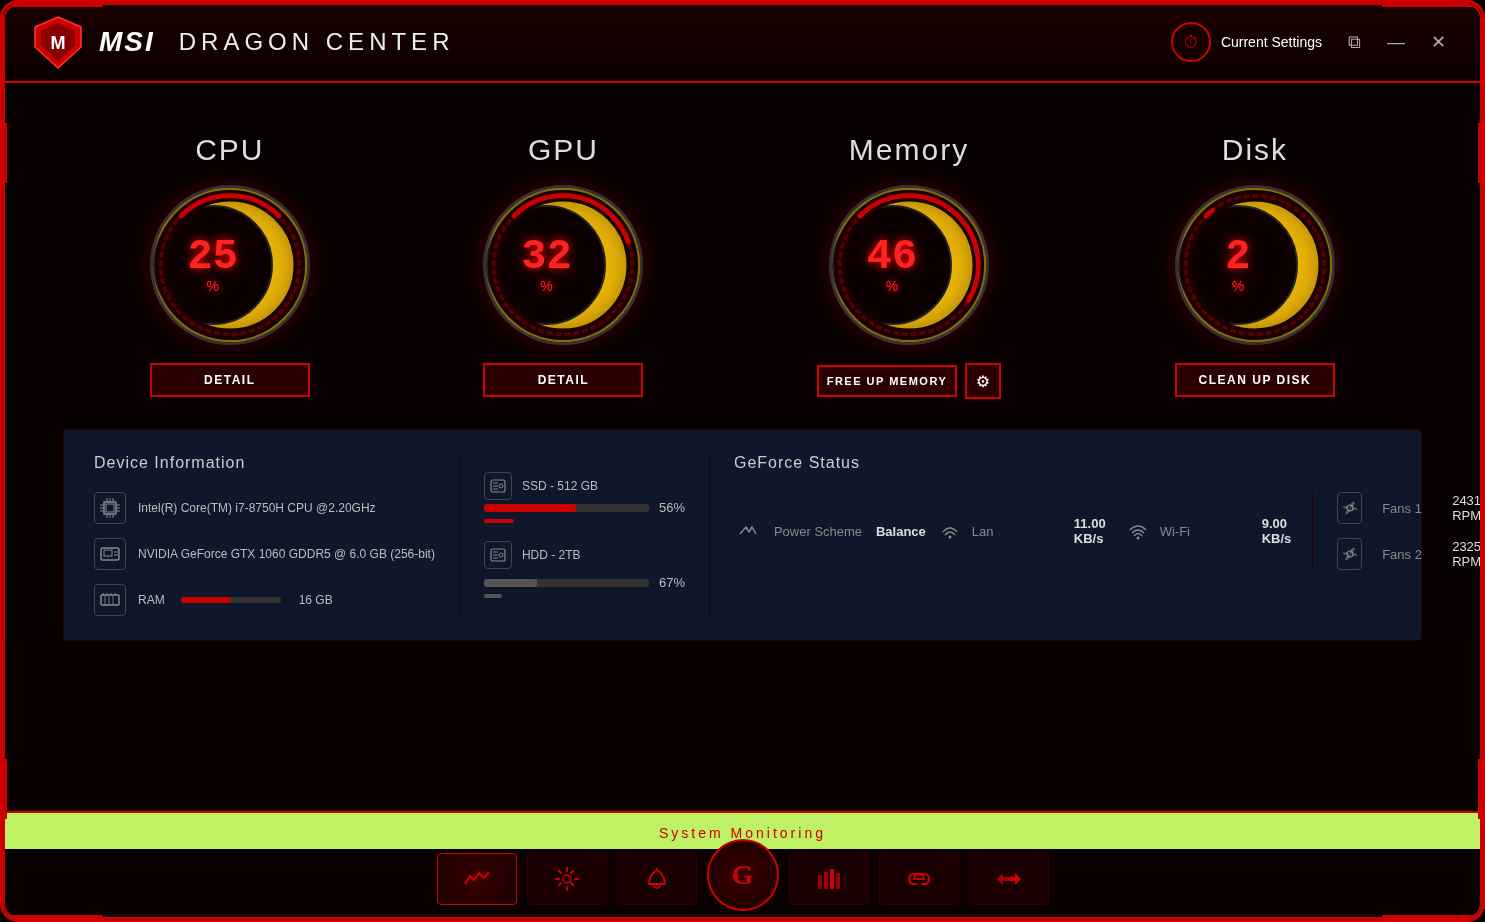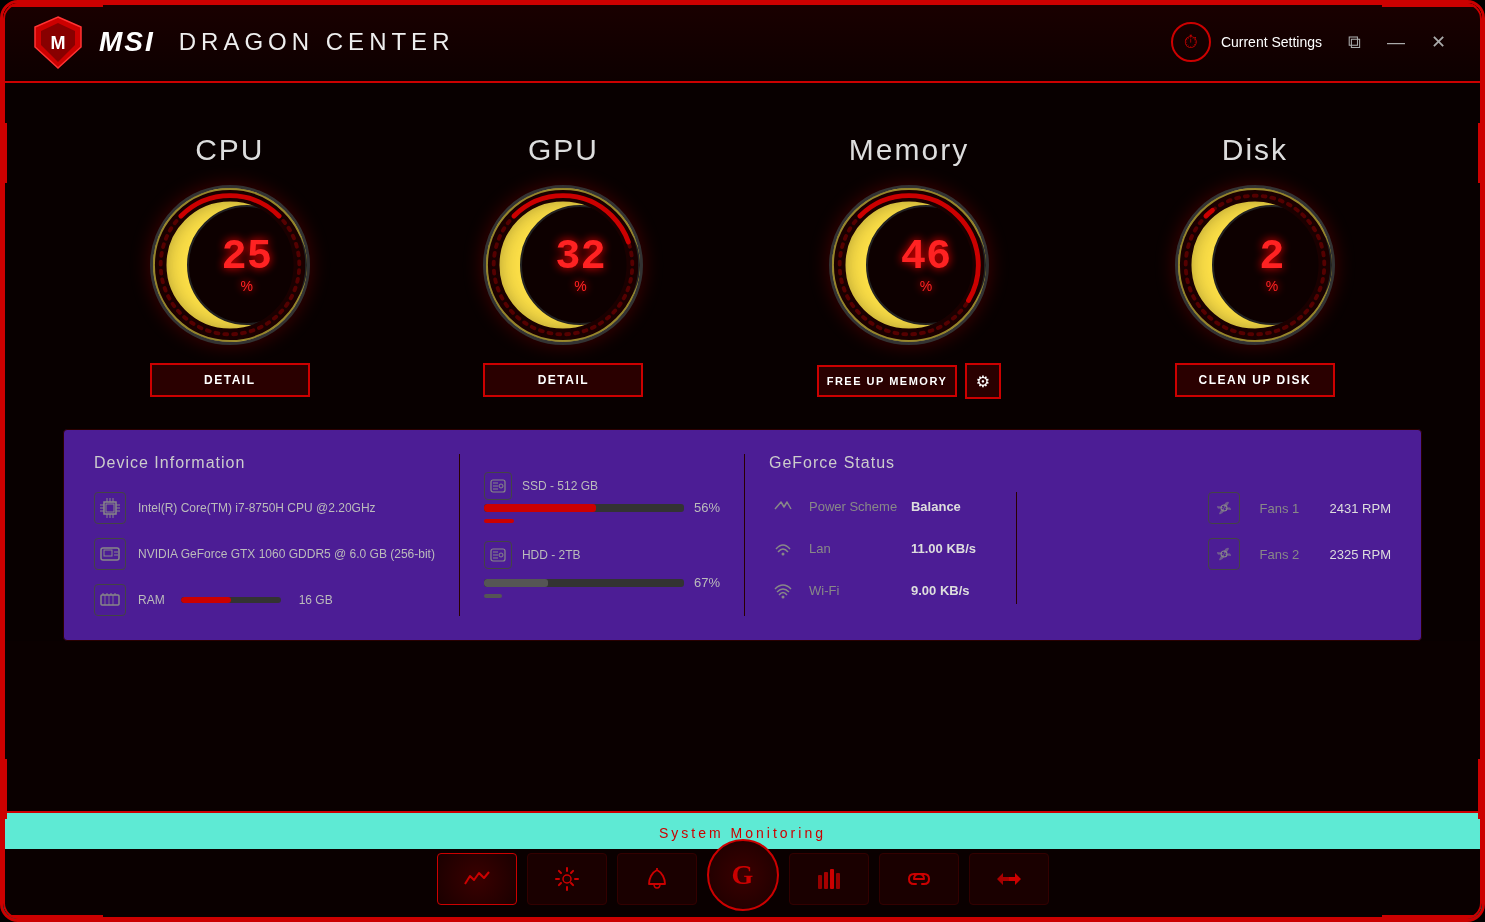"25" .gauge-outer { background: #fde047 -> #eab308; justify-content: flex-end -> flex-start }
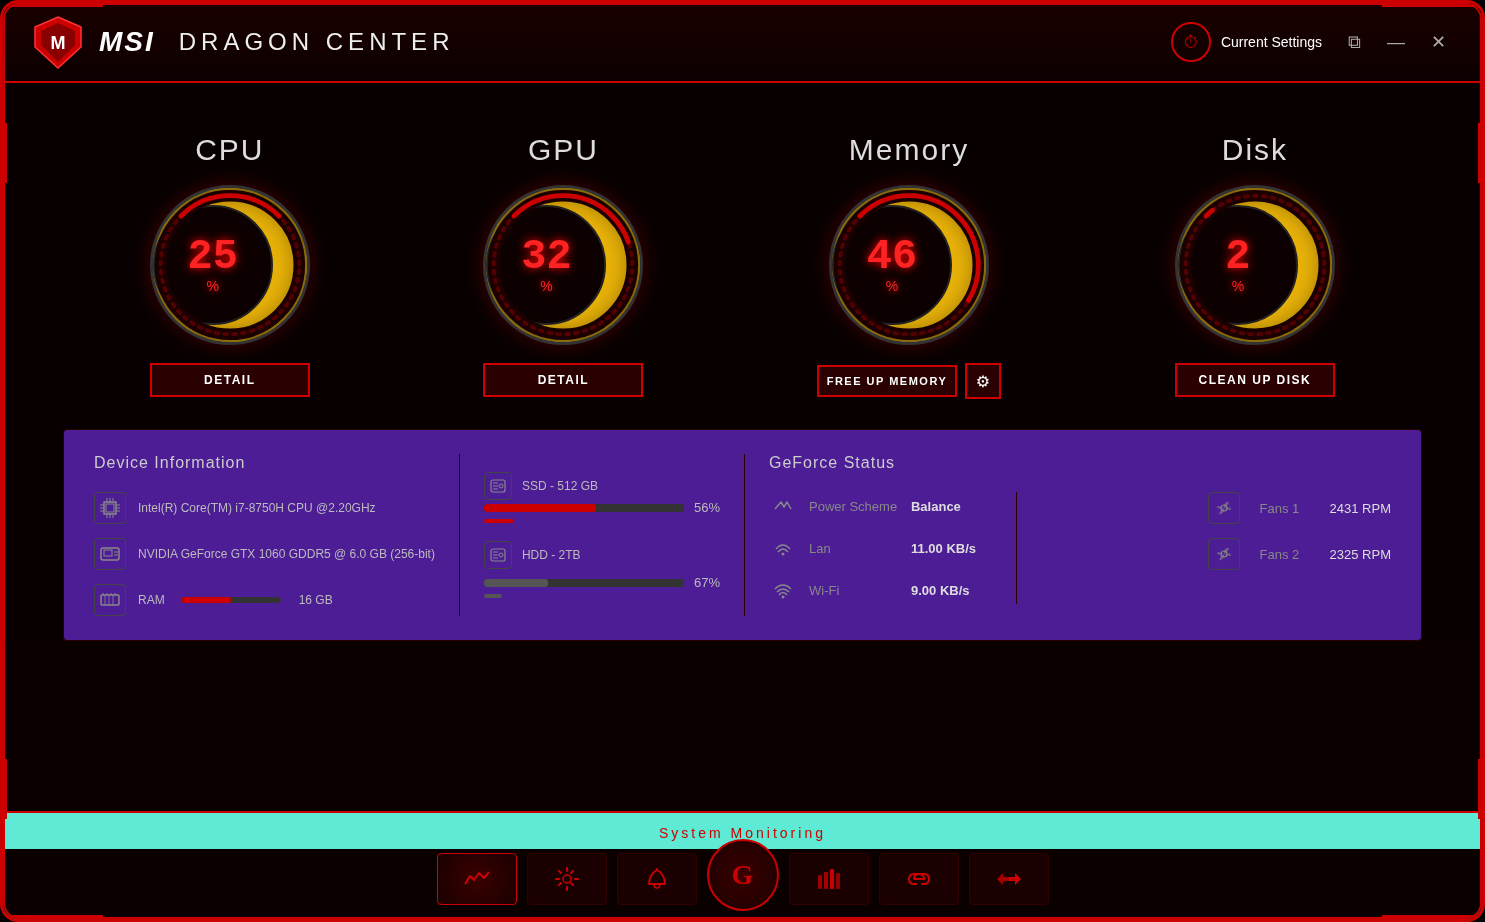"Device Information" .info-section { background: #4c1d95 -> #0f172a }
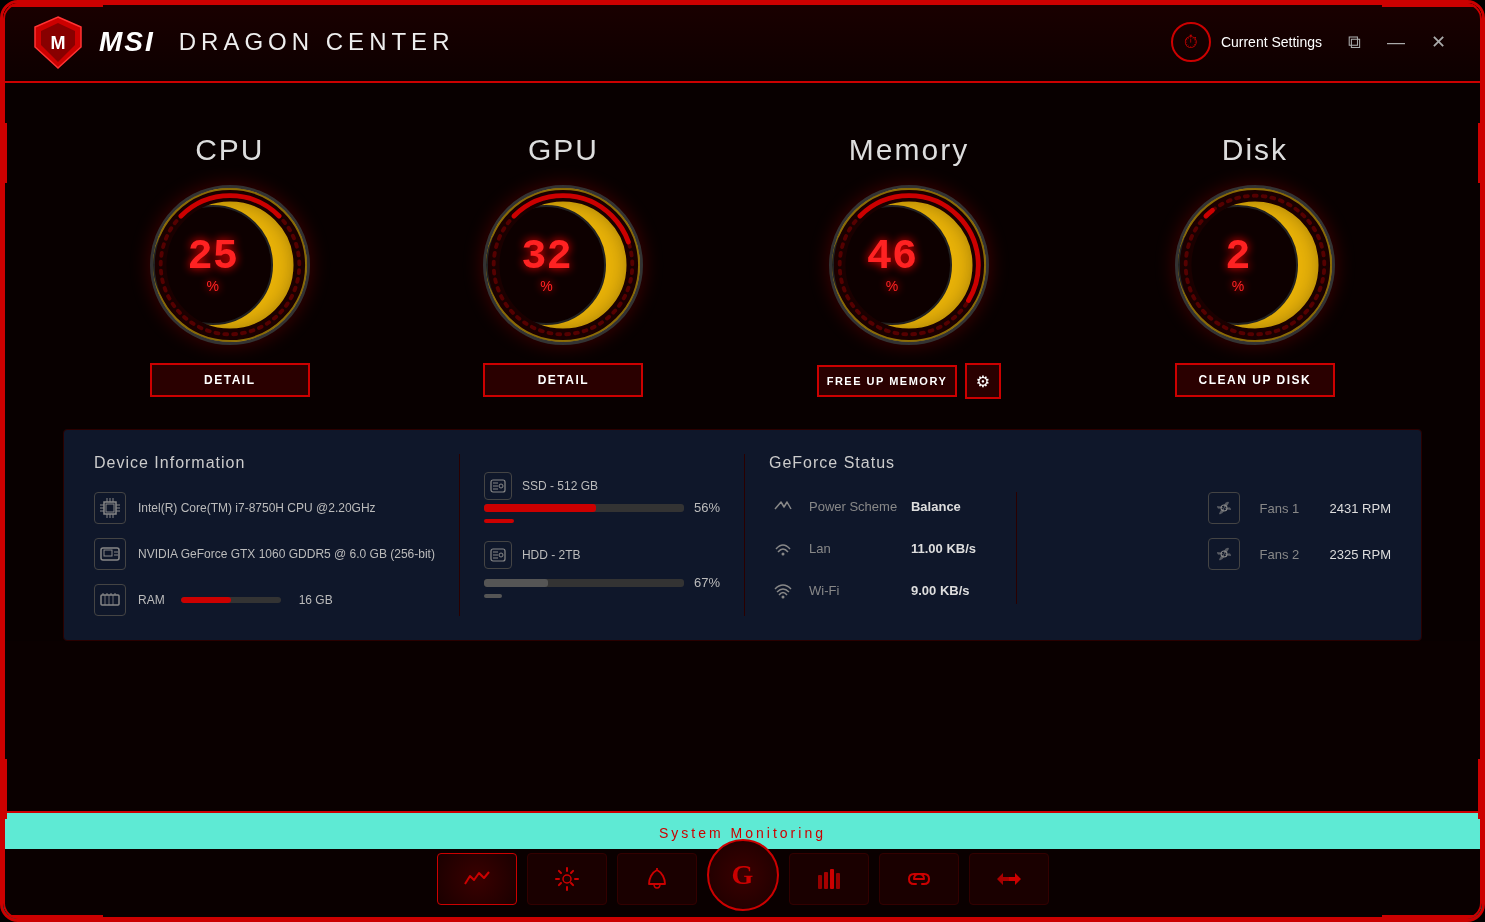"Power Scheme" div { flex-direction: column -> none; padding-right: 40px -> 24px }
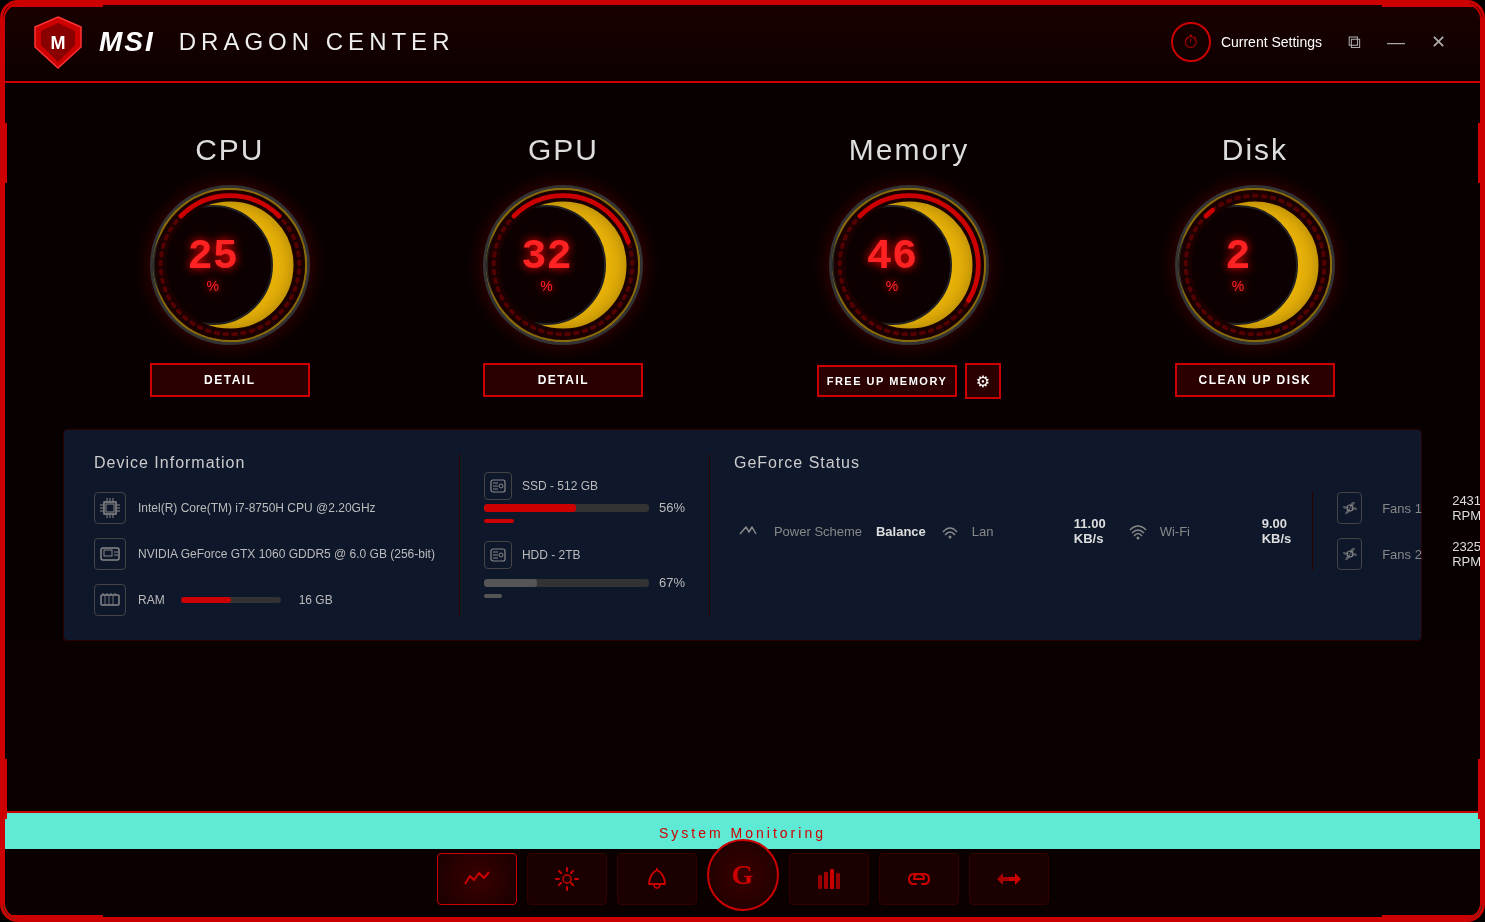"System Monitoring" .bottom-bar { background: #5eead4 -> #bef264 }
